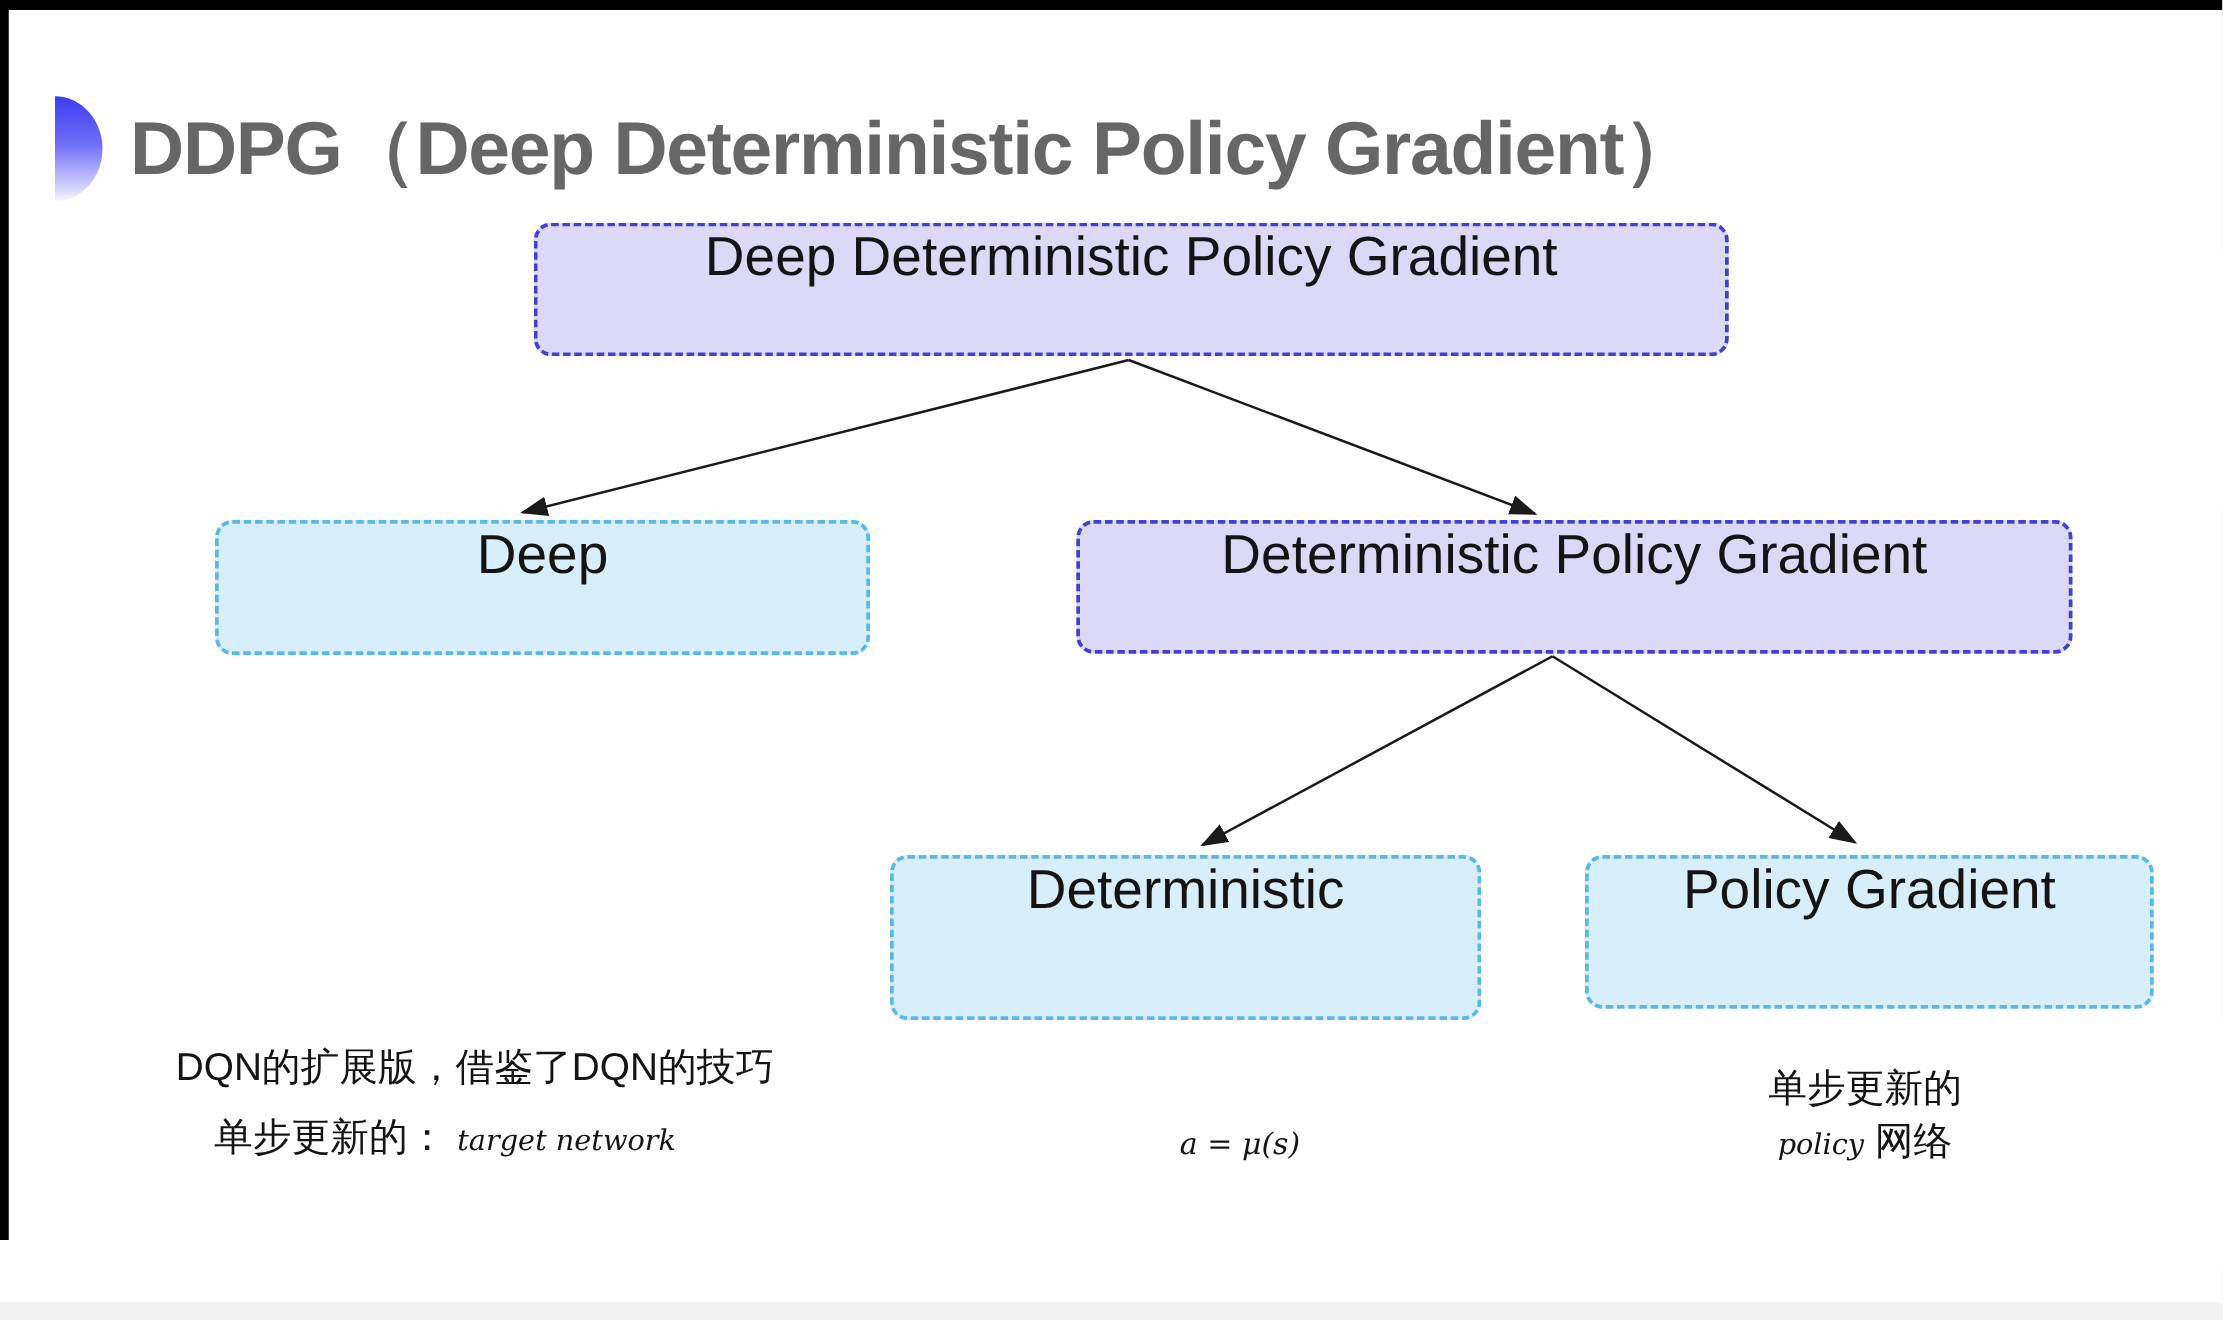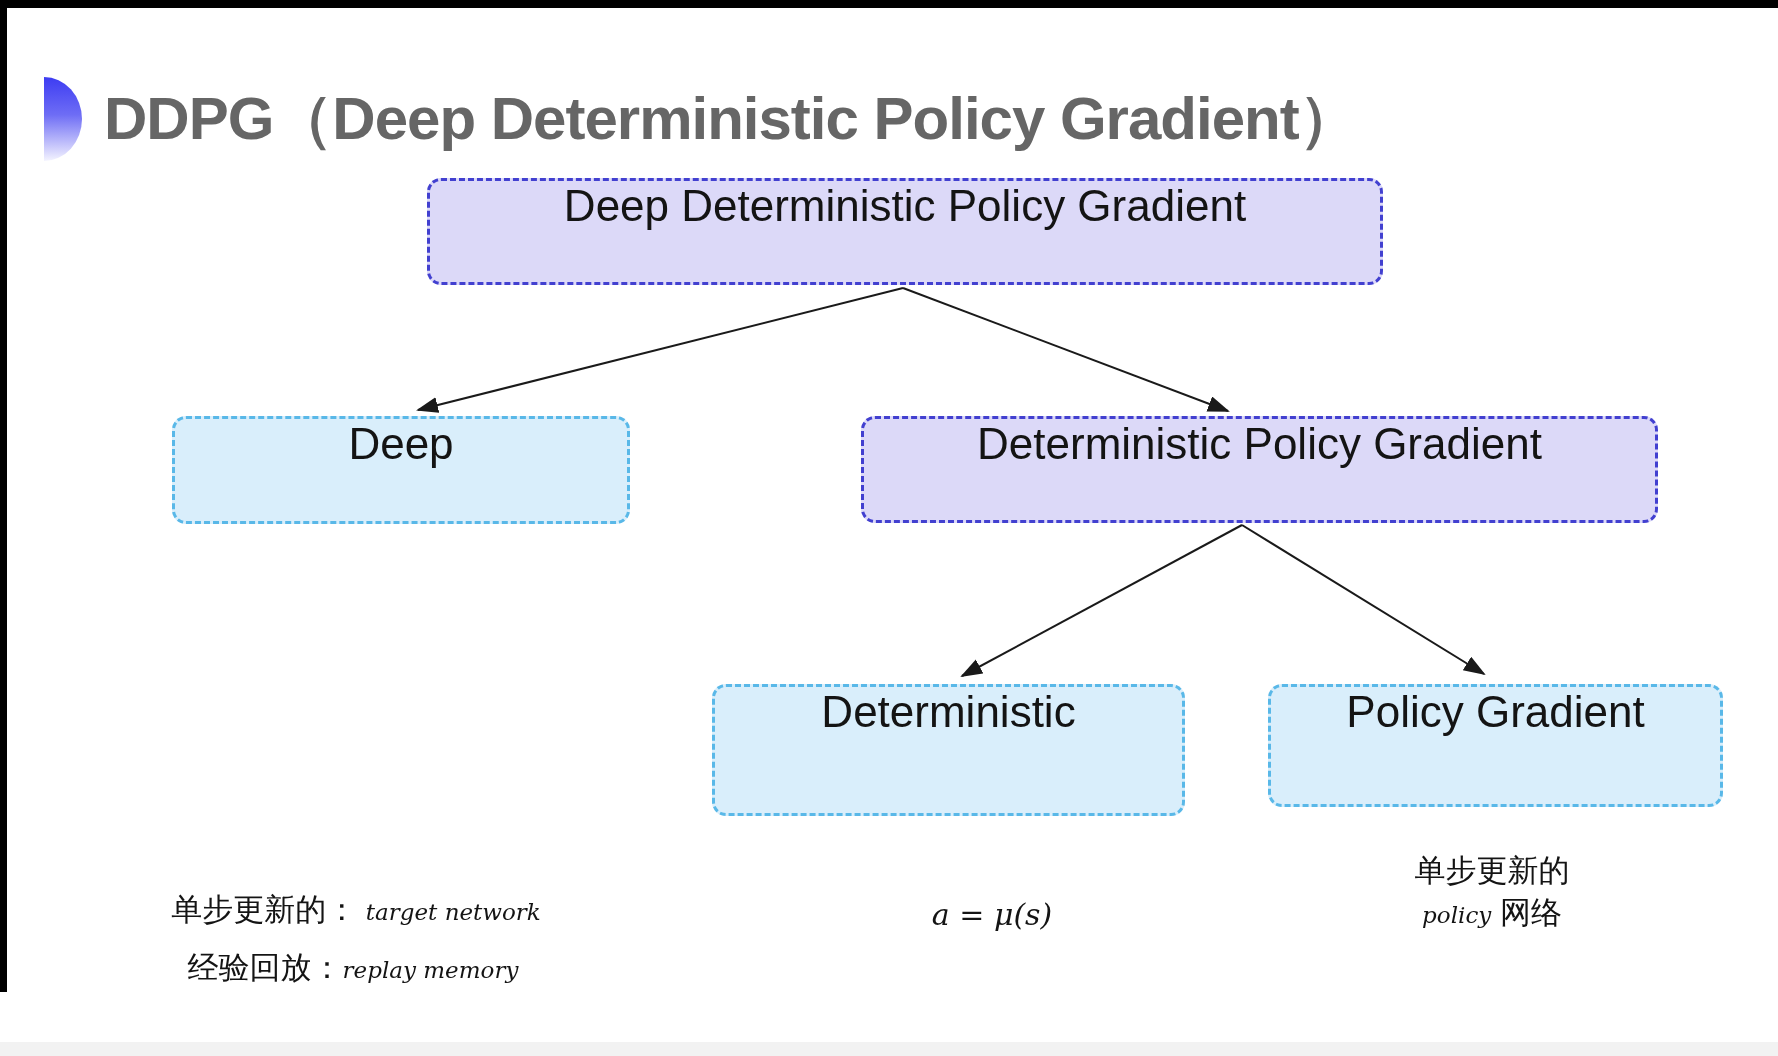"Deep" div.node { width: 458px -> 524px }
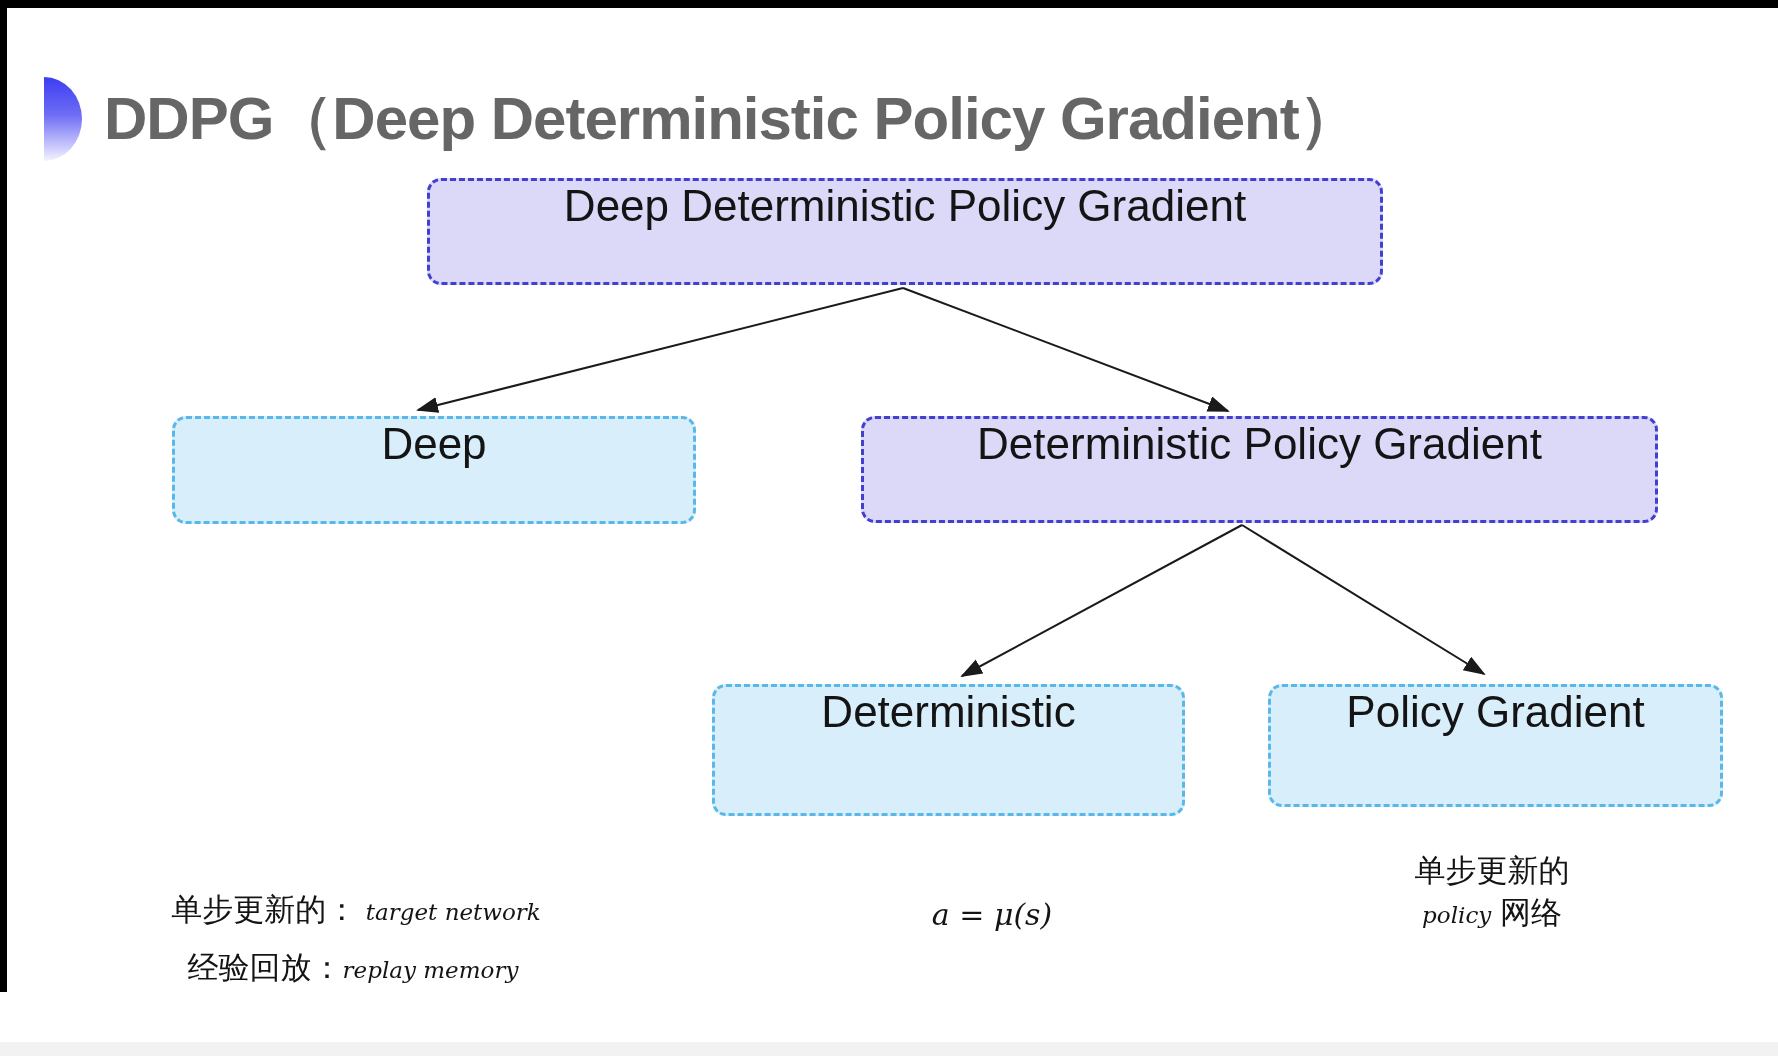"DQN的扩展版，借鉴了DQN的技巧" div.note-line { html: none -> <div>DQN的扩展版，借鉴了DQN的技巧</div> }
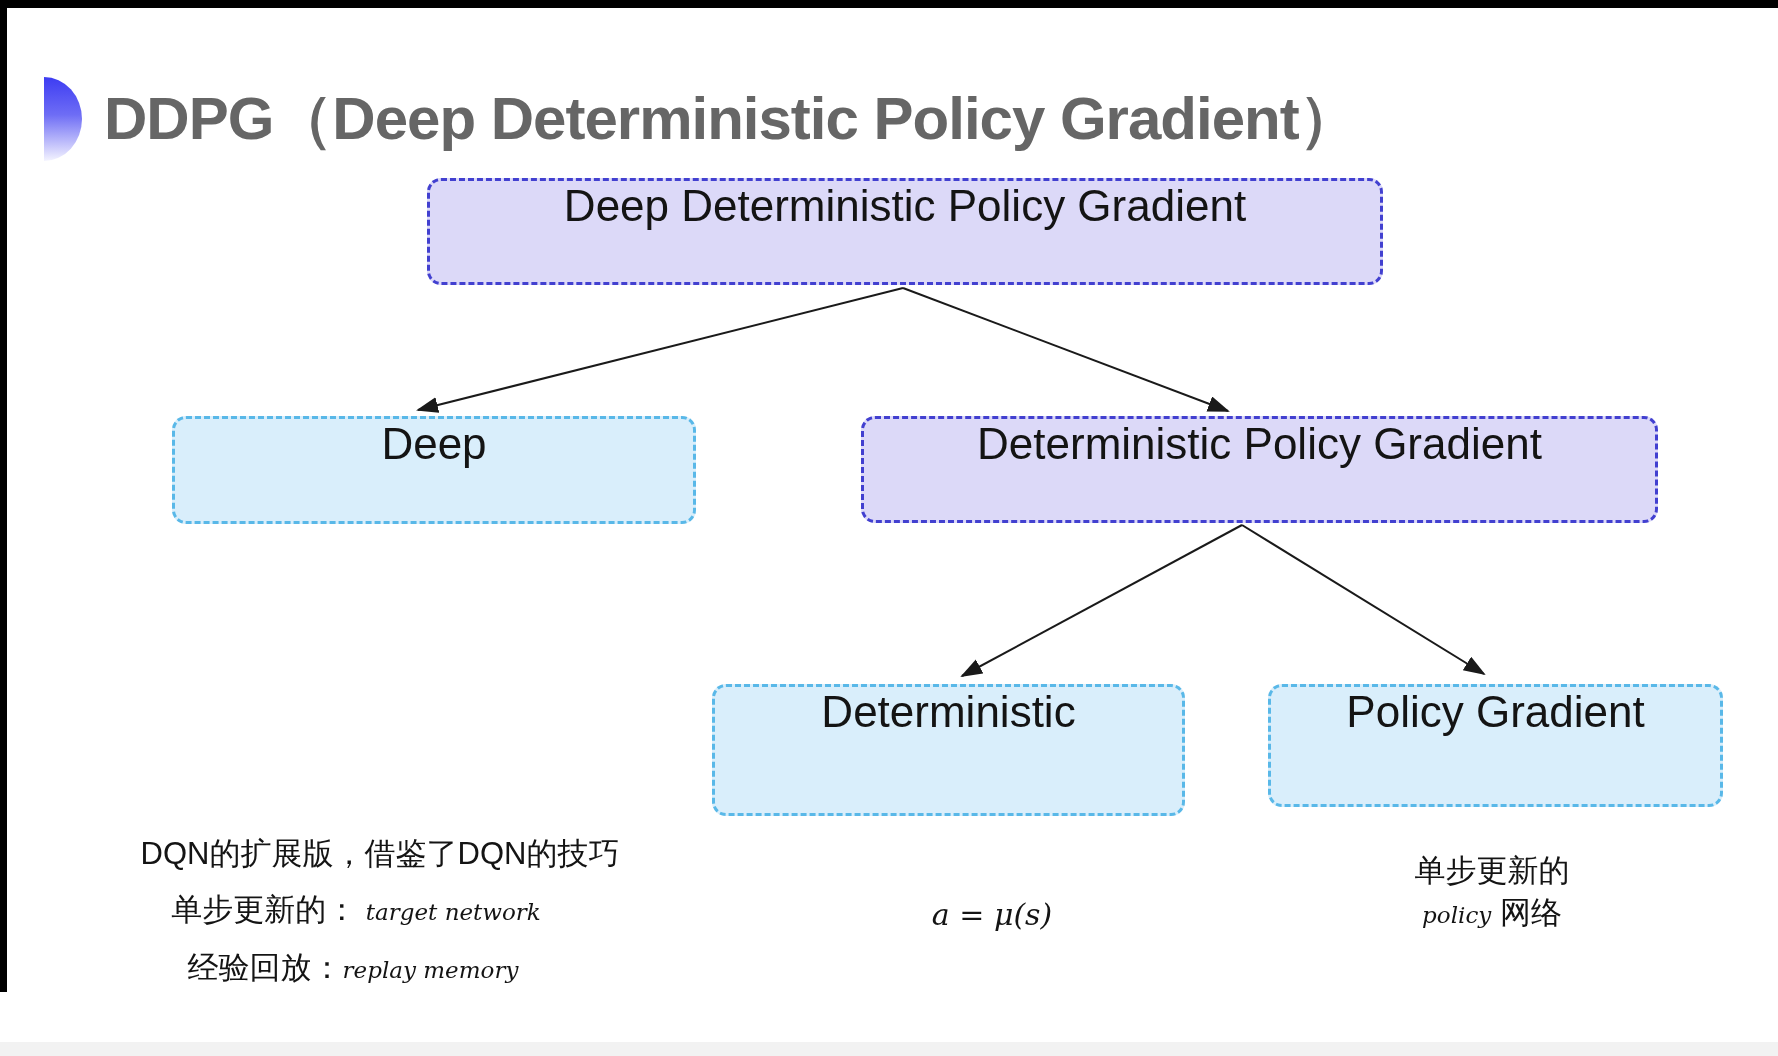"a = μ(s)" .formula { font-size: 30px -> 24px }
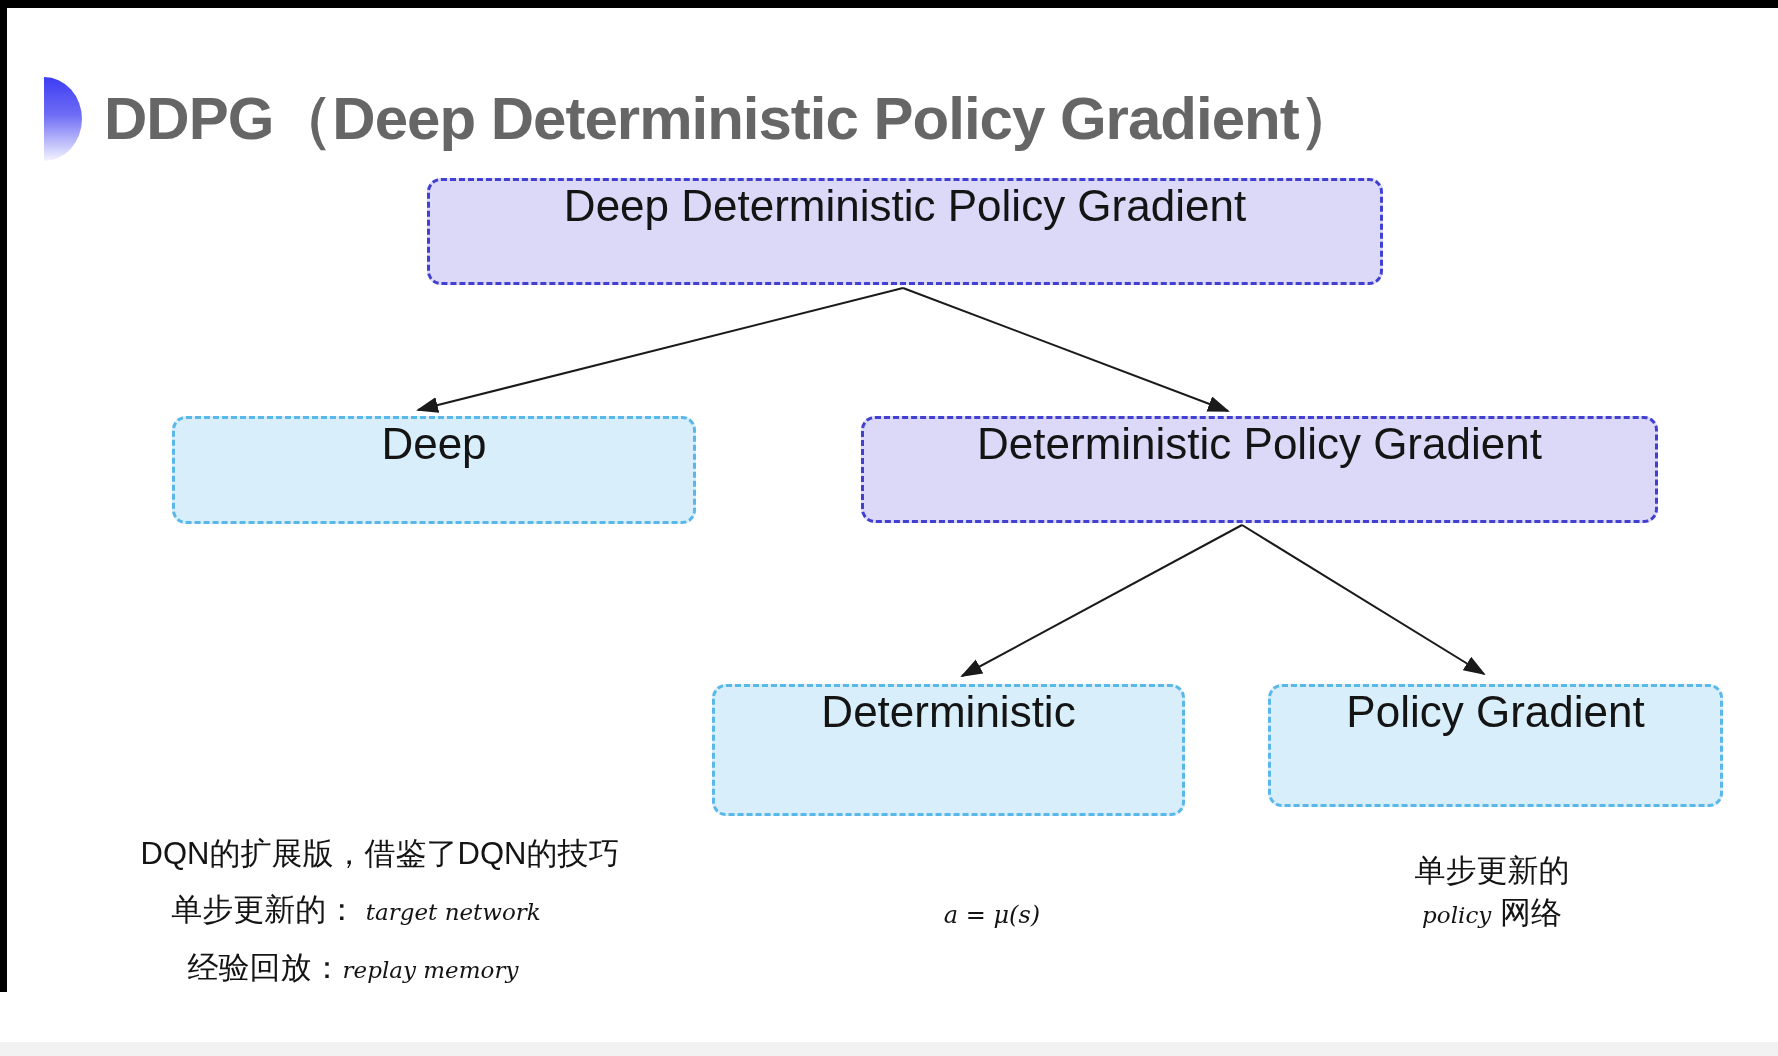"经验回放：replay memory" div.note-line { html: <div> <span>经验回放：</span><span>replay memory</span> </div> -> none }
